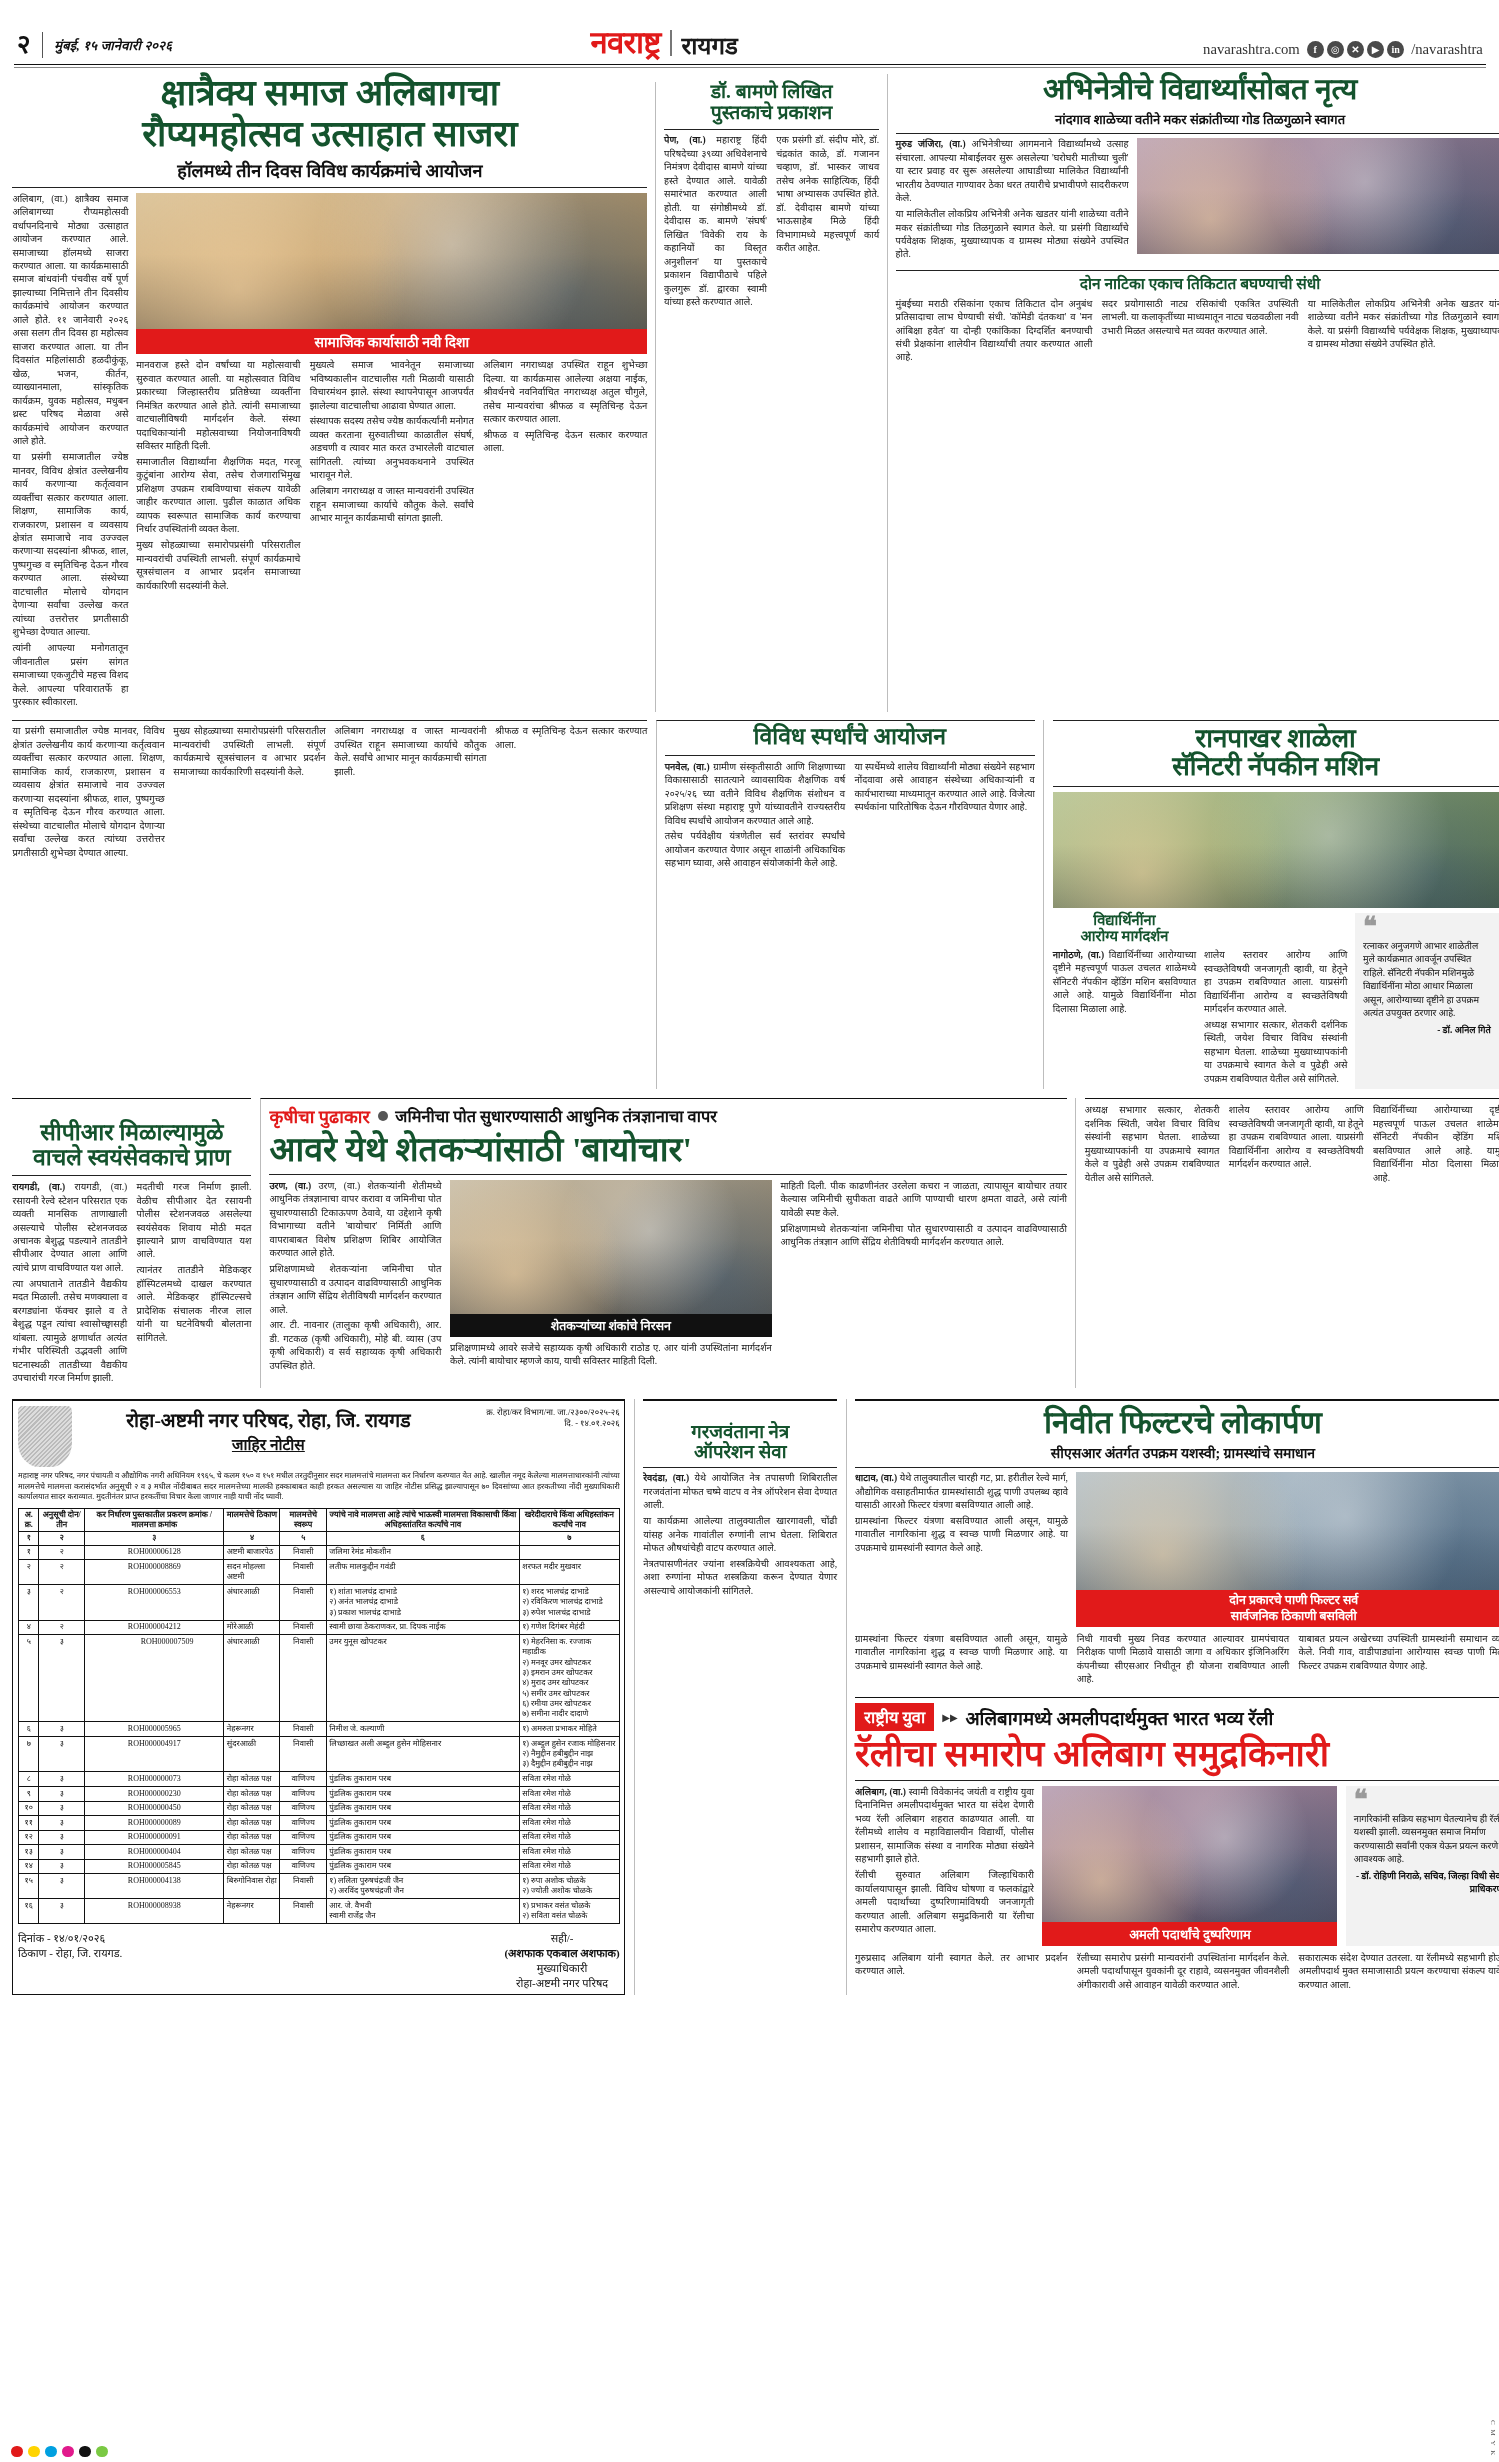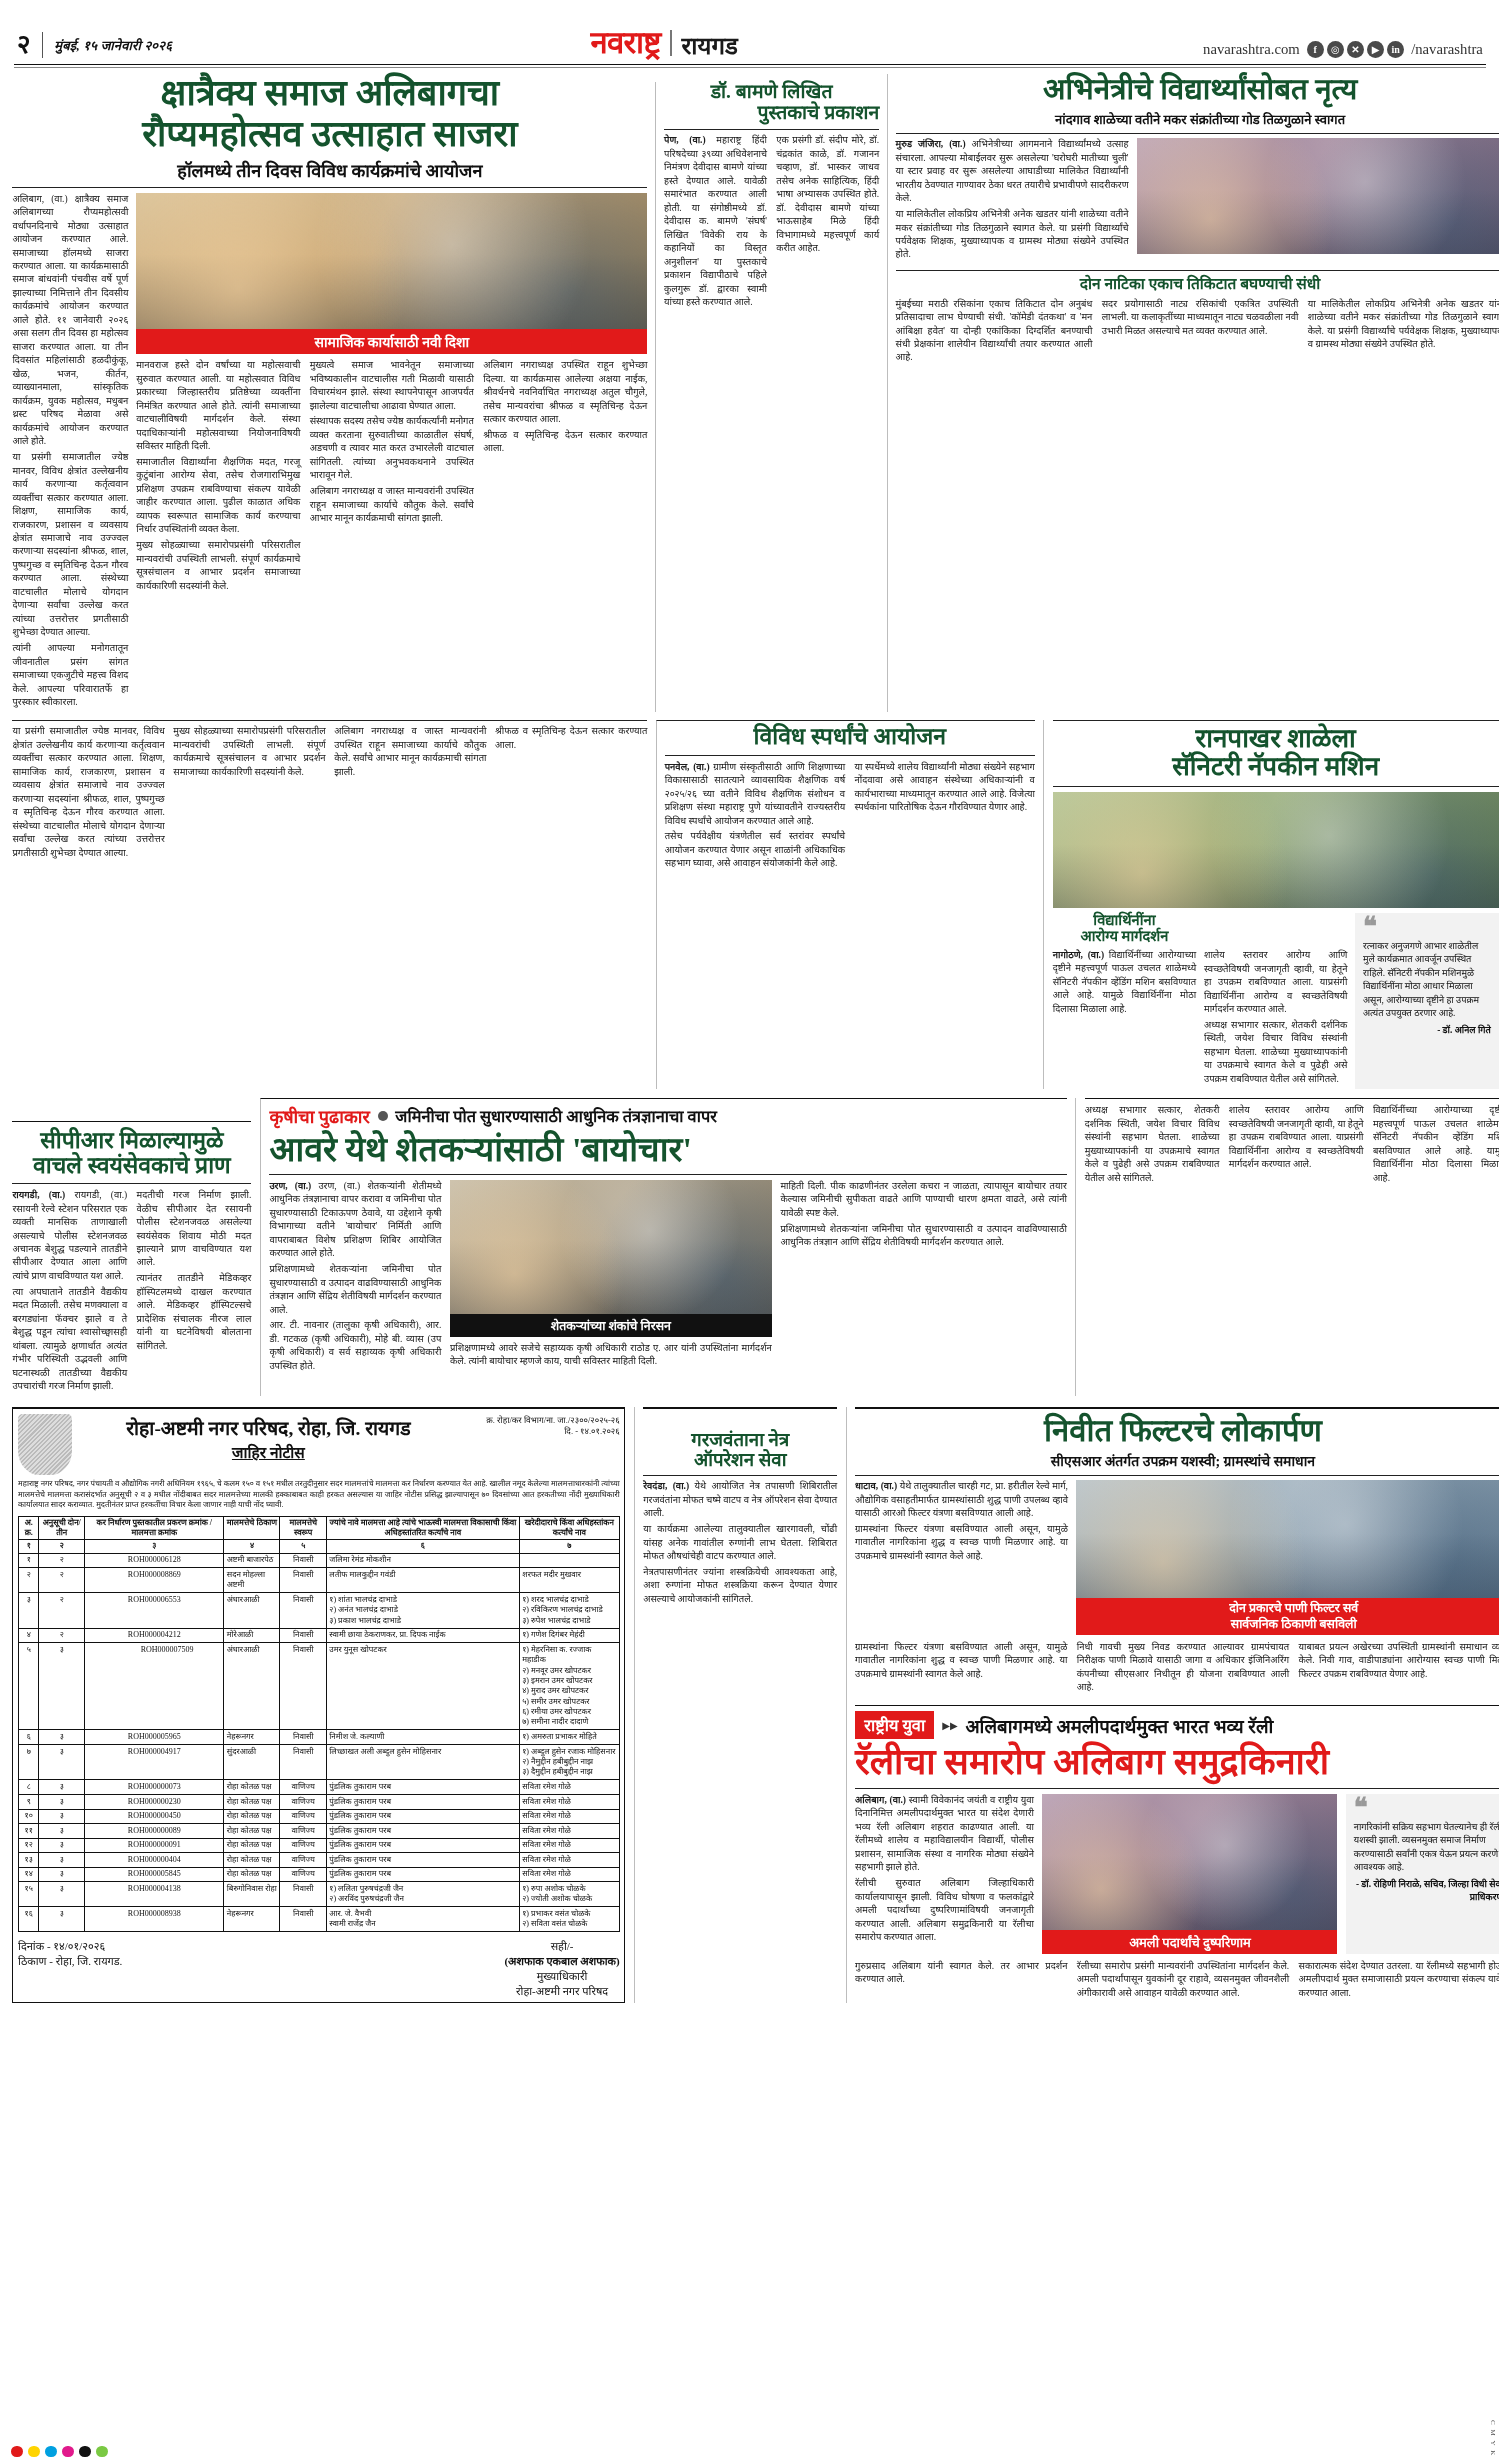"पुस्तकाचे प्रकाशन" div.hl { text-align: right -> center }
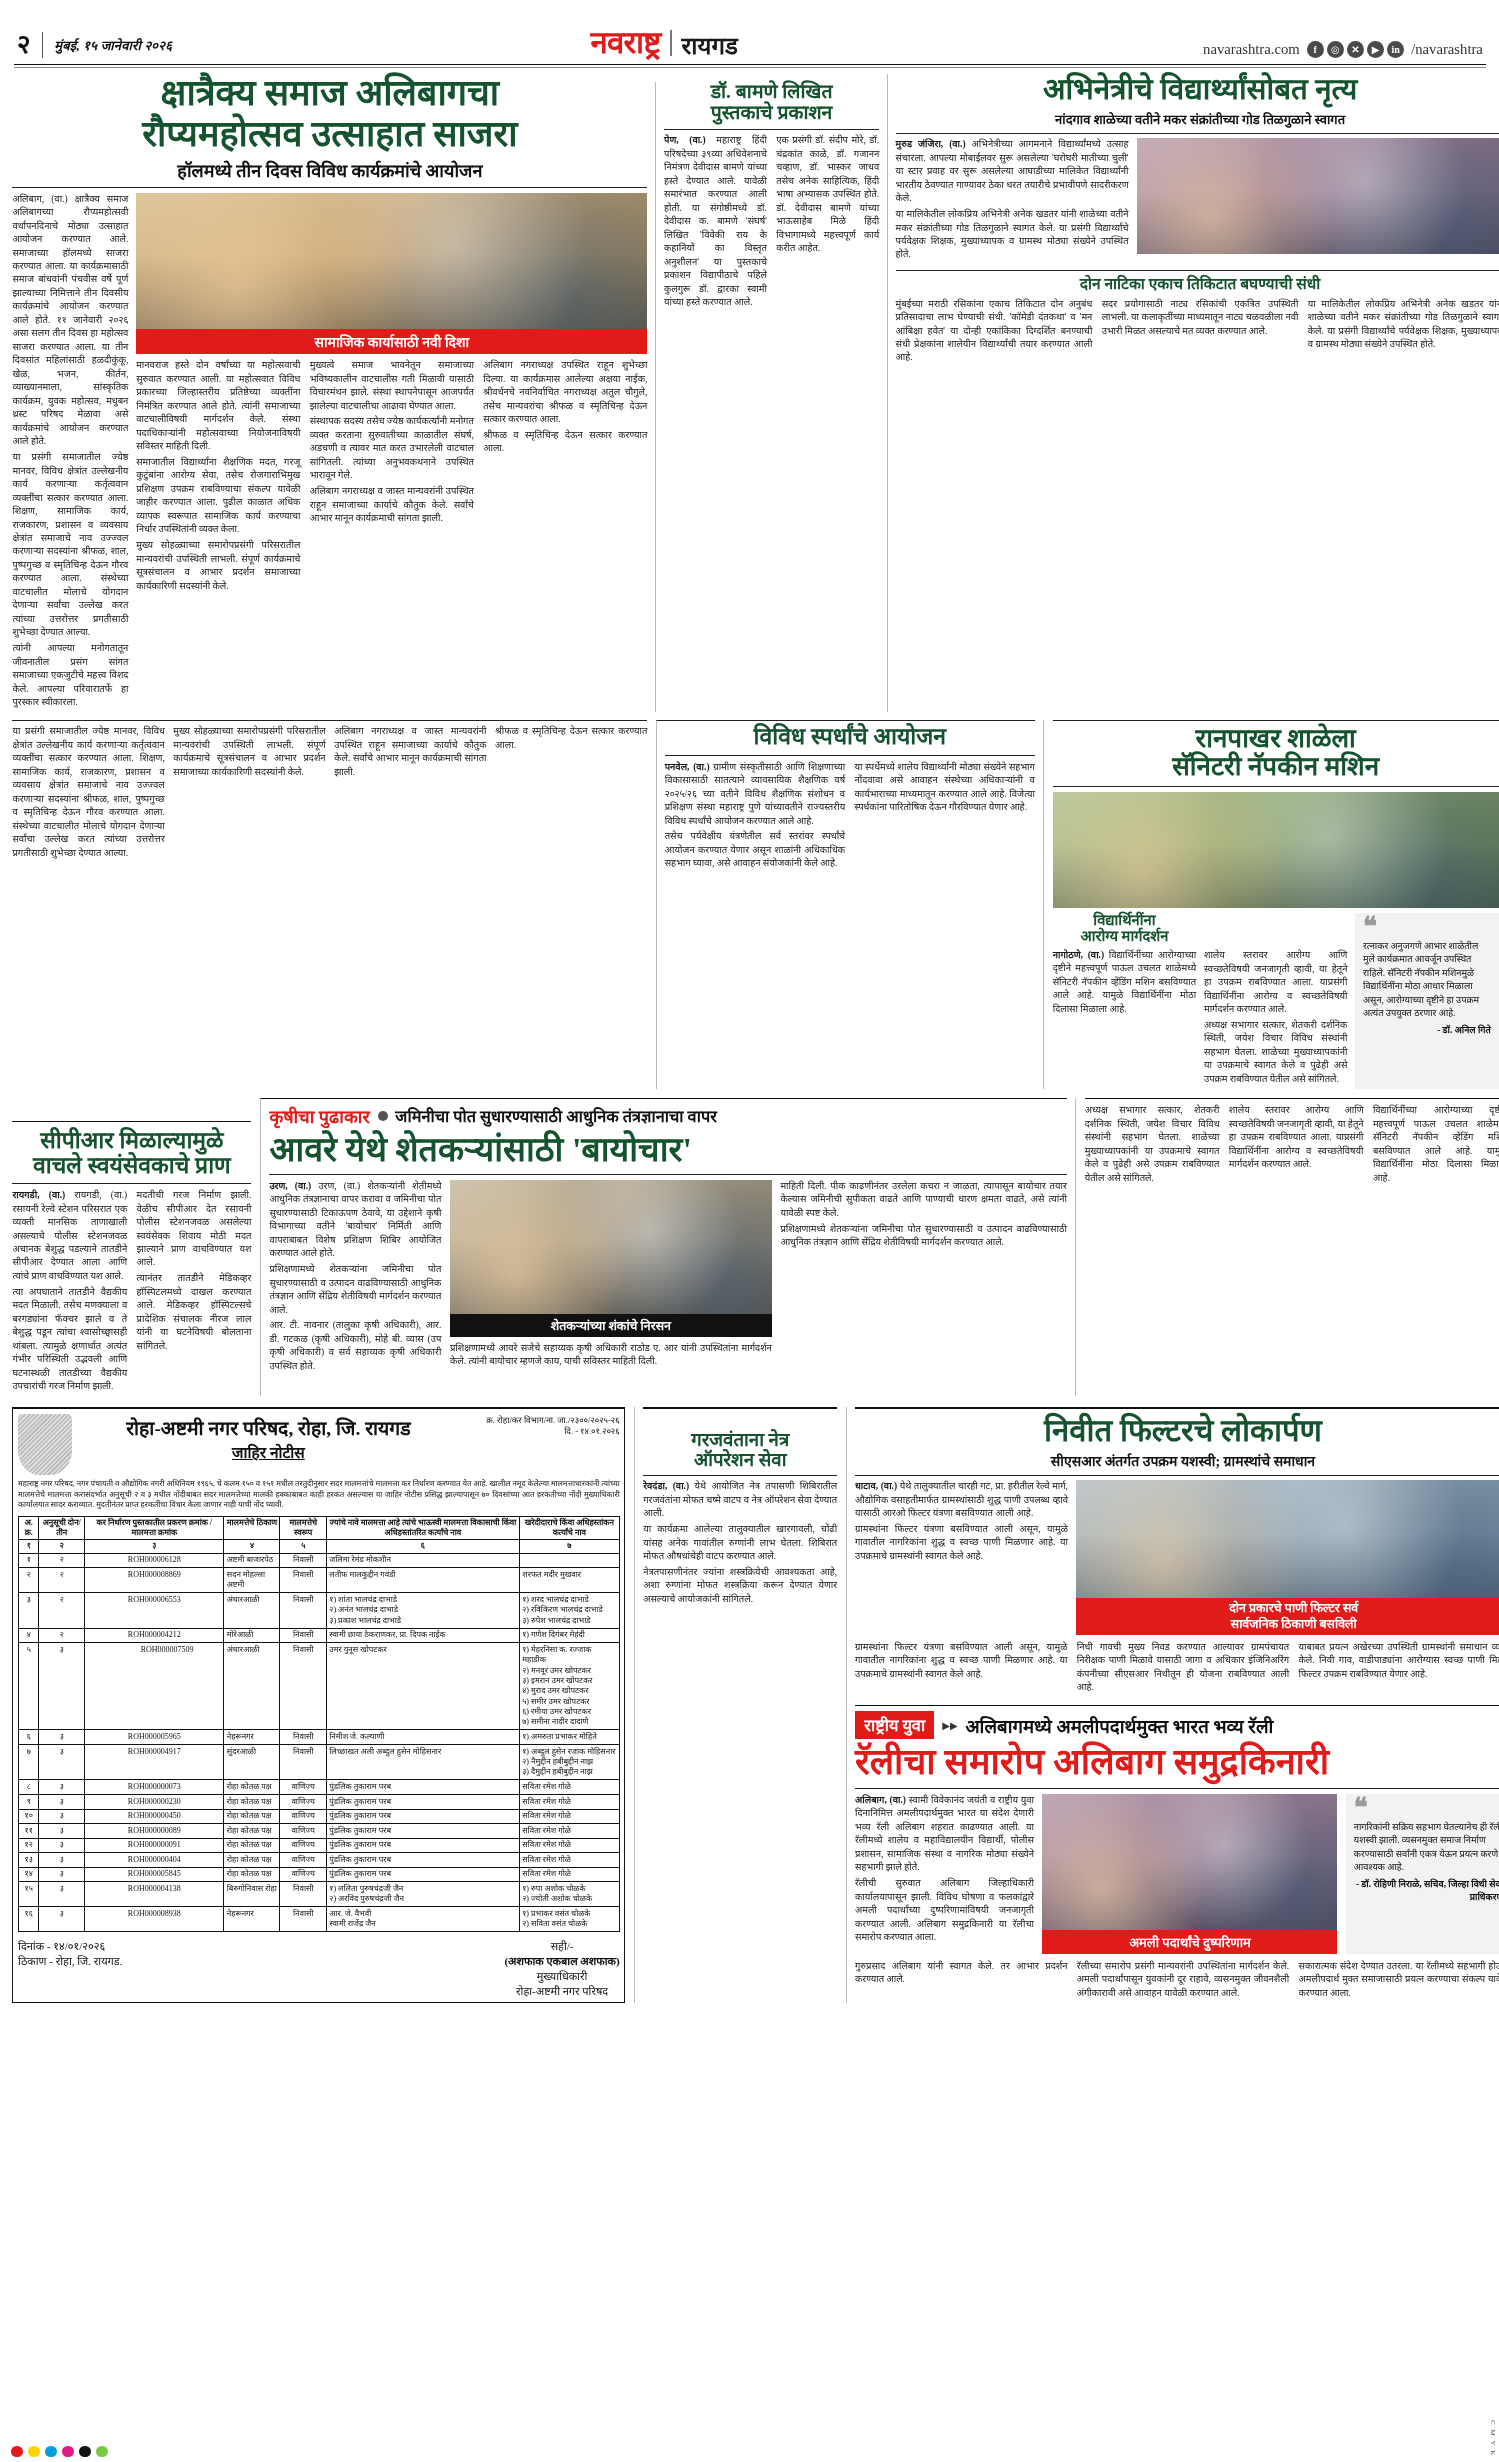"सीपीआर मिळाल्यामुळे" div { margin-top: 23px -> none; padding-top: 7px -> 22px }
